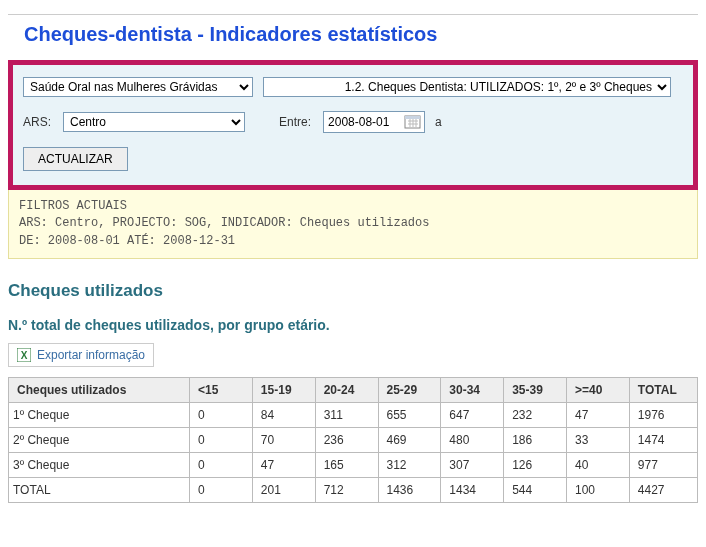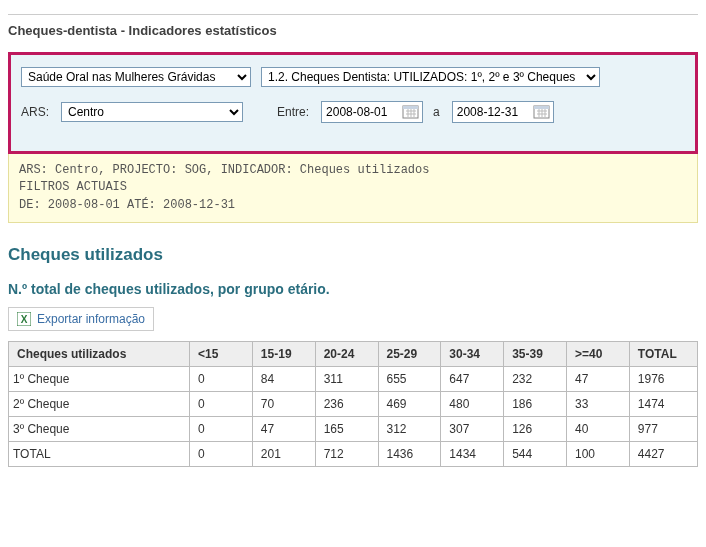"Cheques-dentista - Indicadores" h1.page-title { color: #404040 -> #1d4ed8; font-size: 13px -> 20px; margin: 6px 0 14px 0 -> 6px 0 14px 16px }
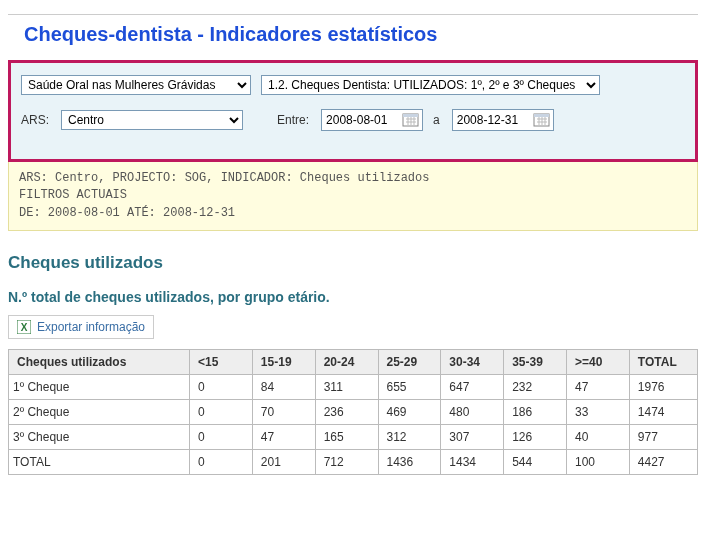"Saúde Oral nas Mulheres Grávidas" .filter-box { border: 3px solid #be185d -> 5px solid #be185d }
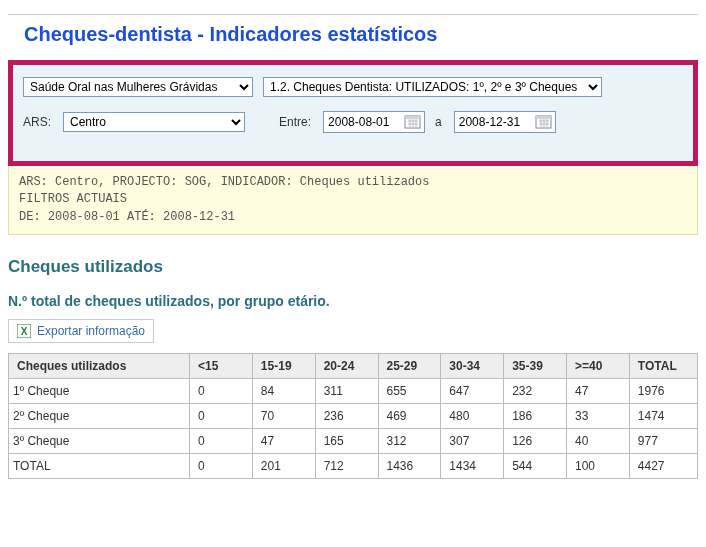"1.2. Cheques Dentista: UTILIZADOS: 1º," select.sel-2 { text-align: none -> right; width: 339px -> 408px }
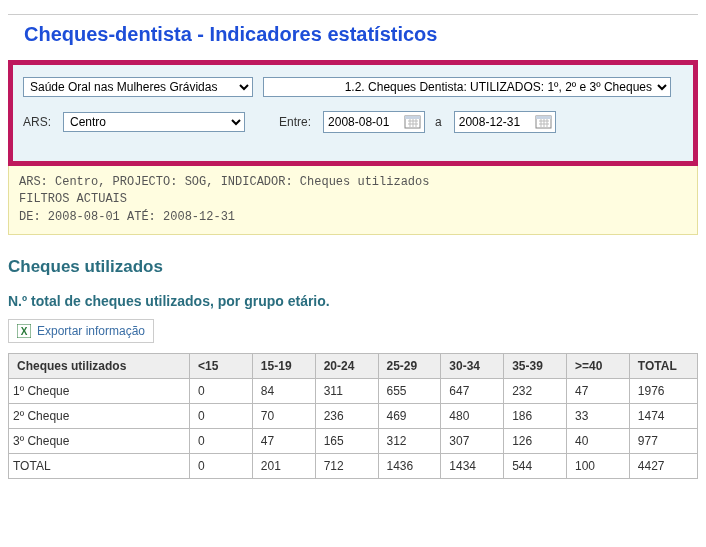"2008-12-31" span.date-wrap { html: <span> <input> <span> <svg> <rect></rect> <rect></rect> <line></line> <line></line> <line></line> <line></line> <line></line> </svg> </span> </span> -> none }
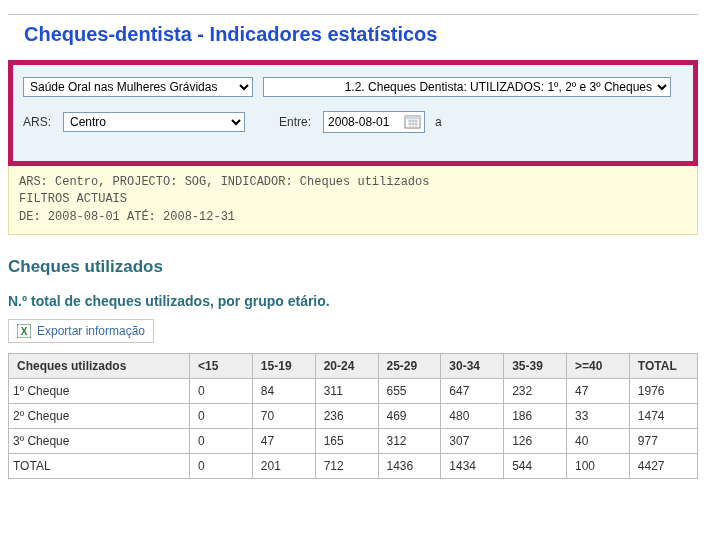"ACTUALIZAR" button.update { html: none -> <button>ACTUALIZAR</button> }
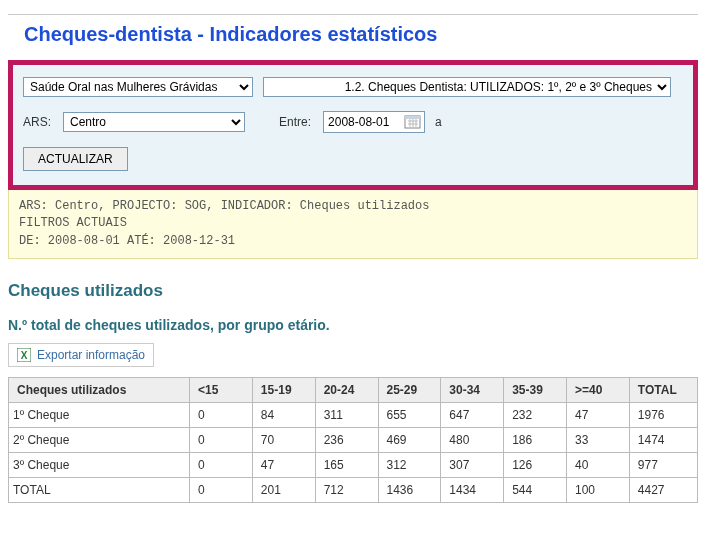"ARS: Centro, PROJECTO: SOG, INDICADOR:" div { order: before "FILTROS ACTUAIS" -> after "FILTROS ACTUAIS" }
